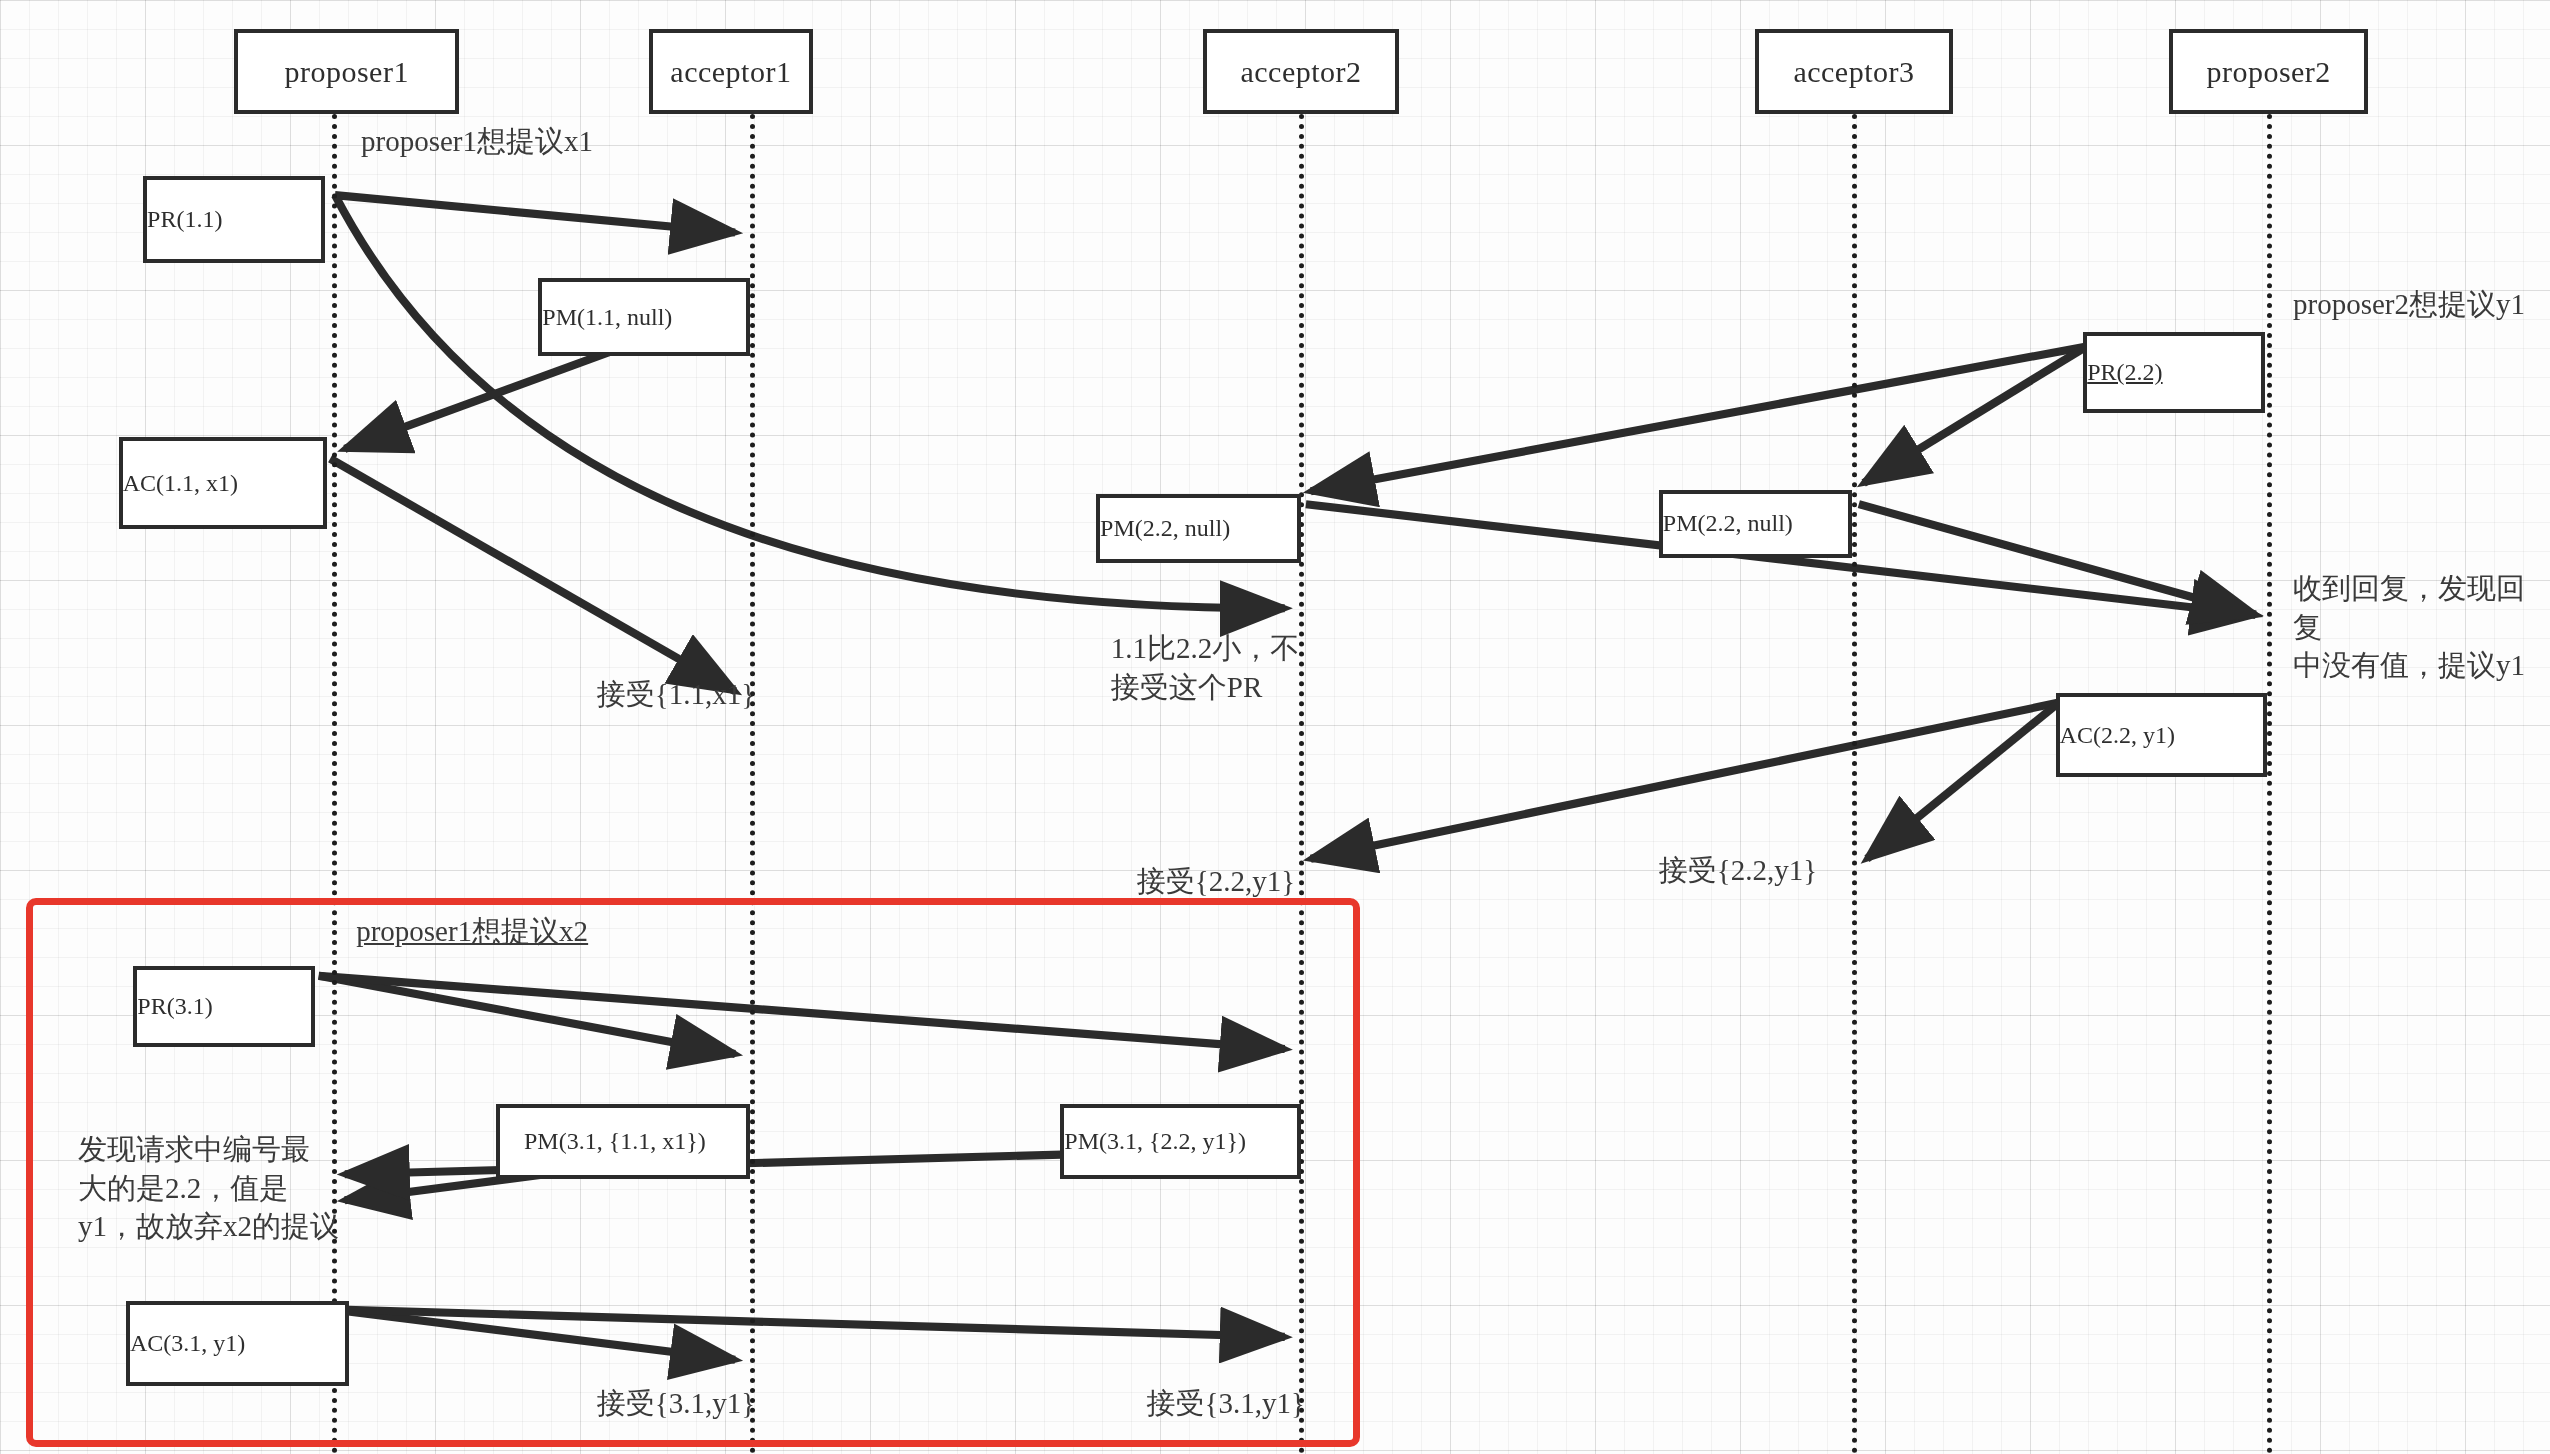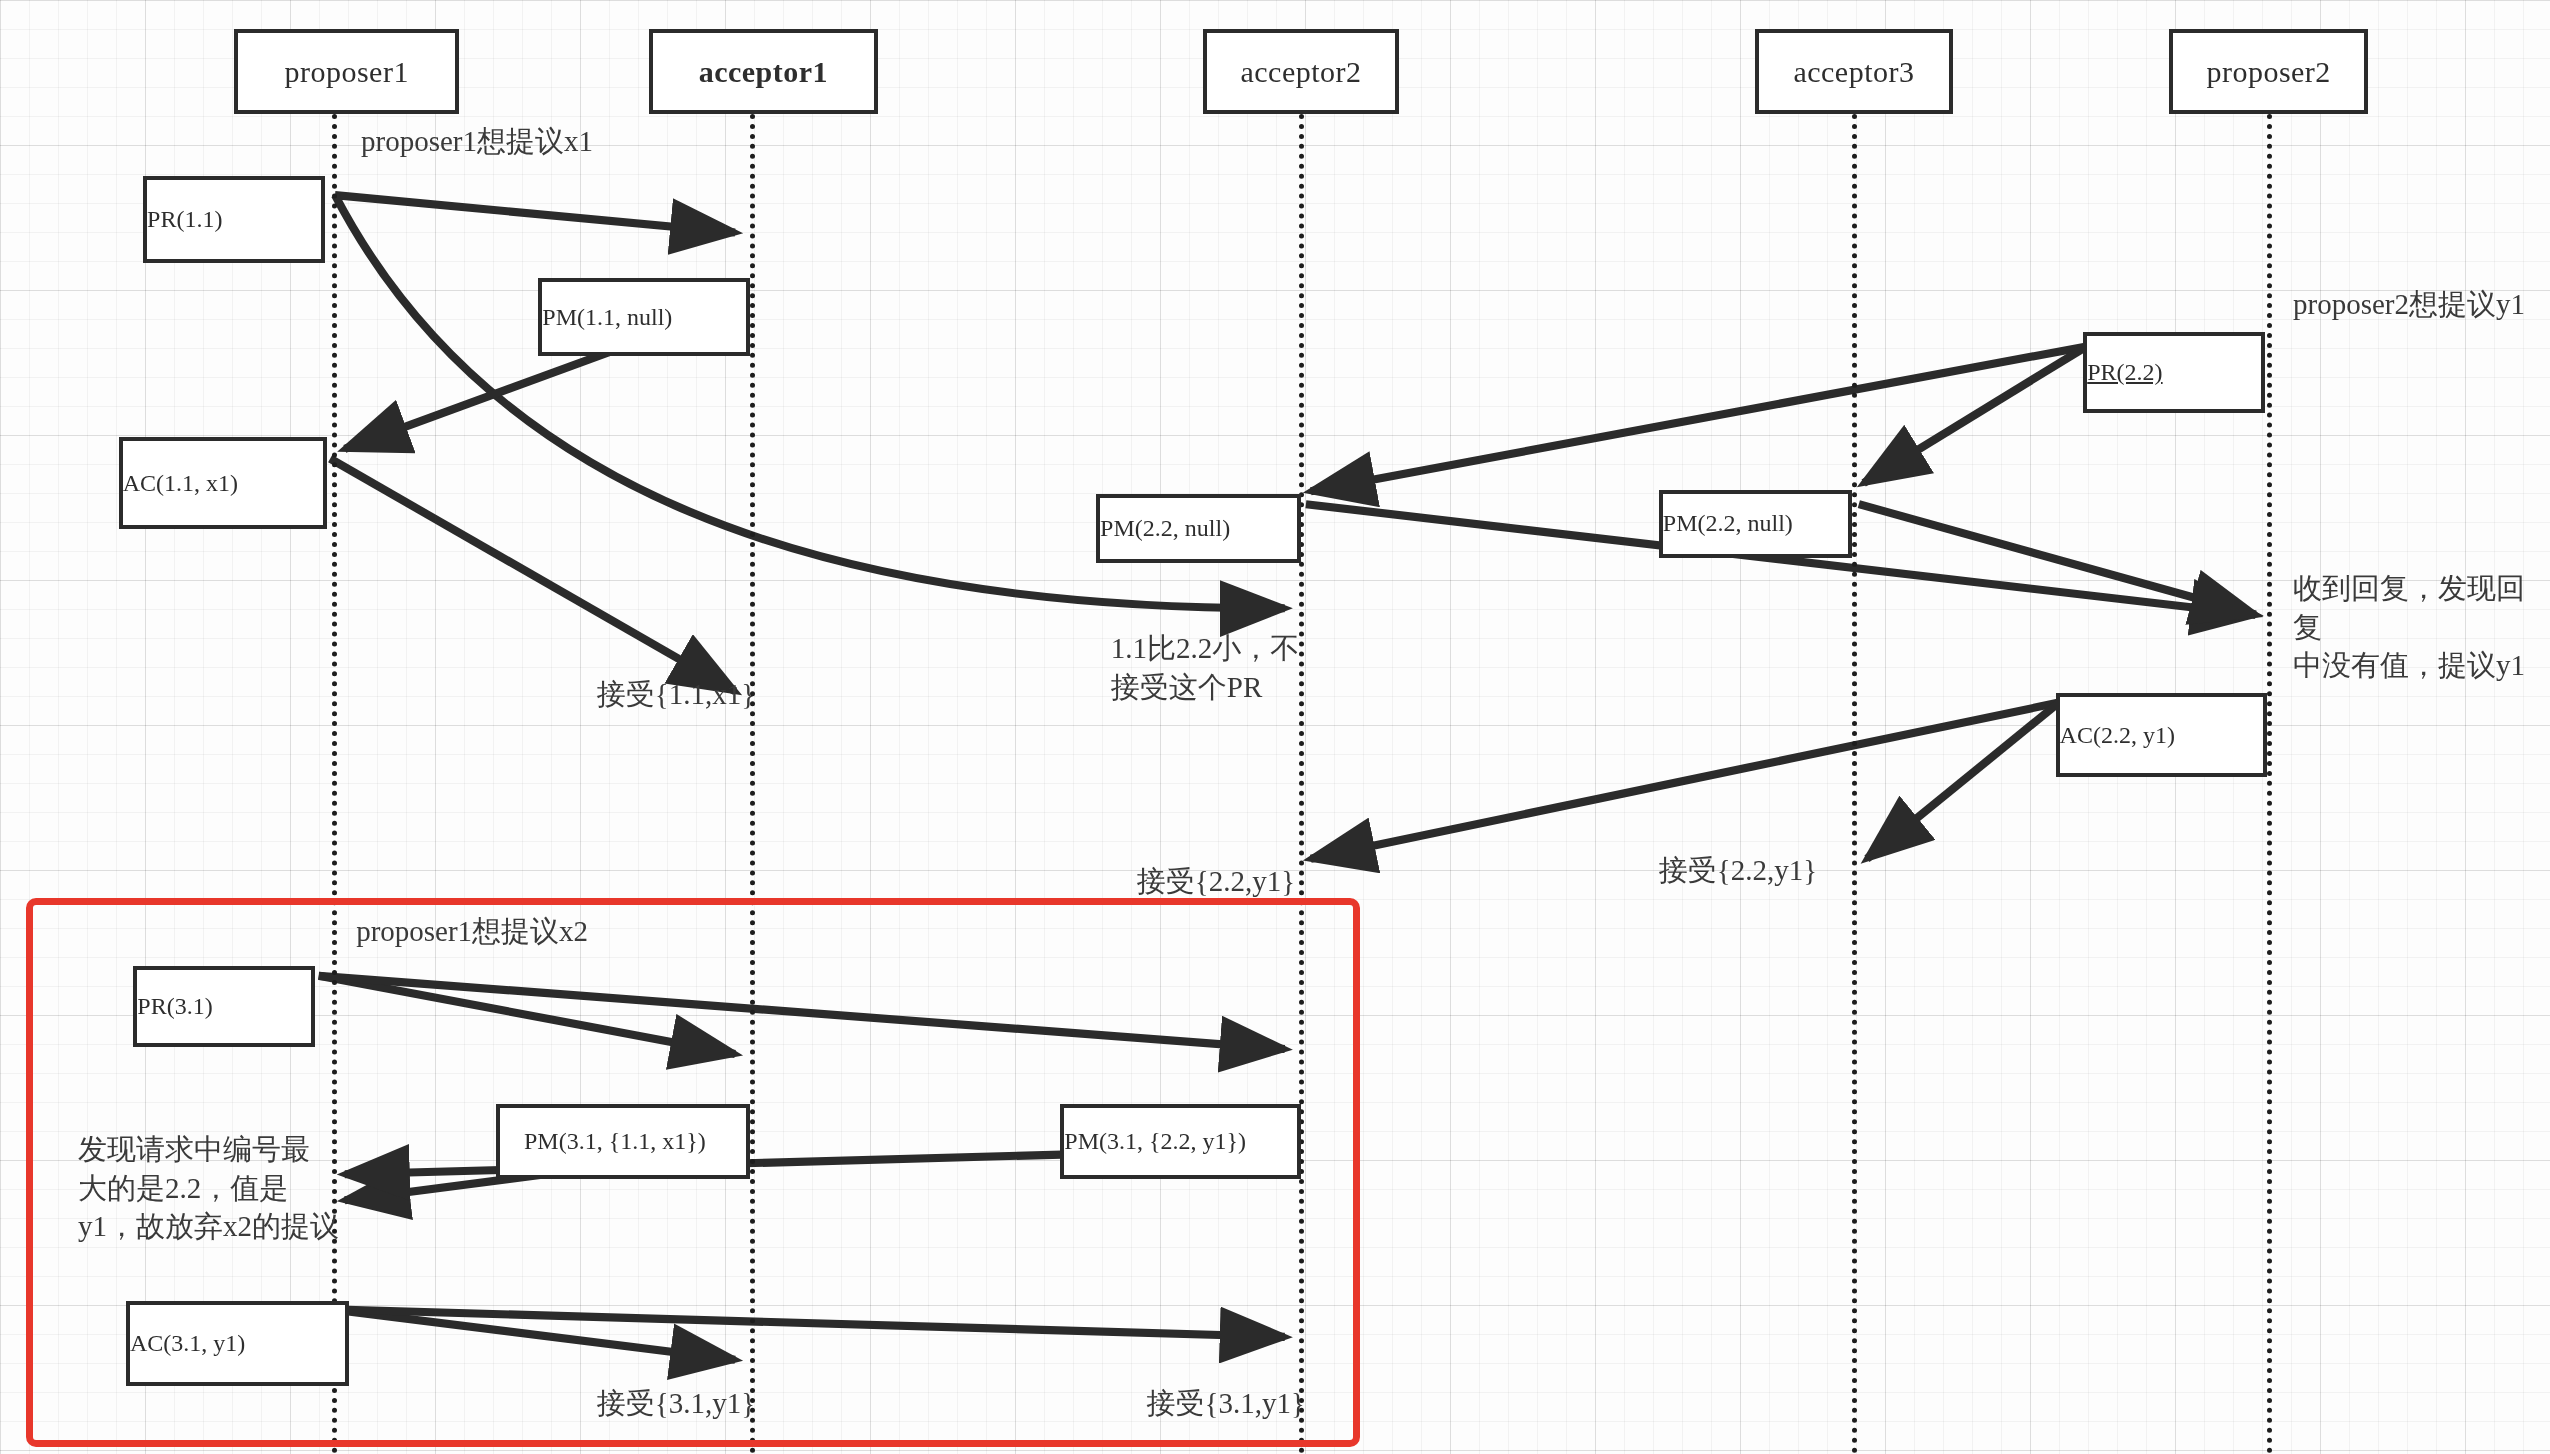"acceptor1" div.lifeline-head { font-weight: bold -> none; width: 229px -> 164px }
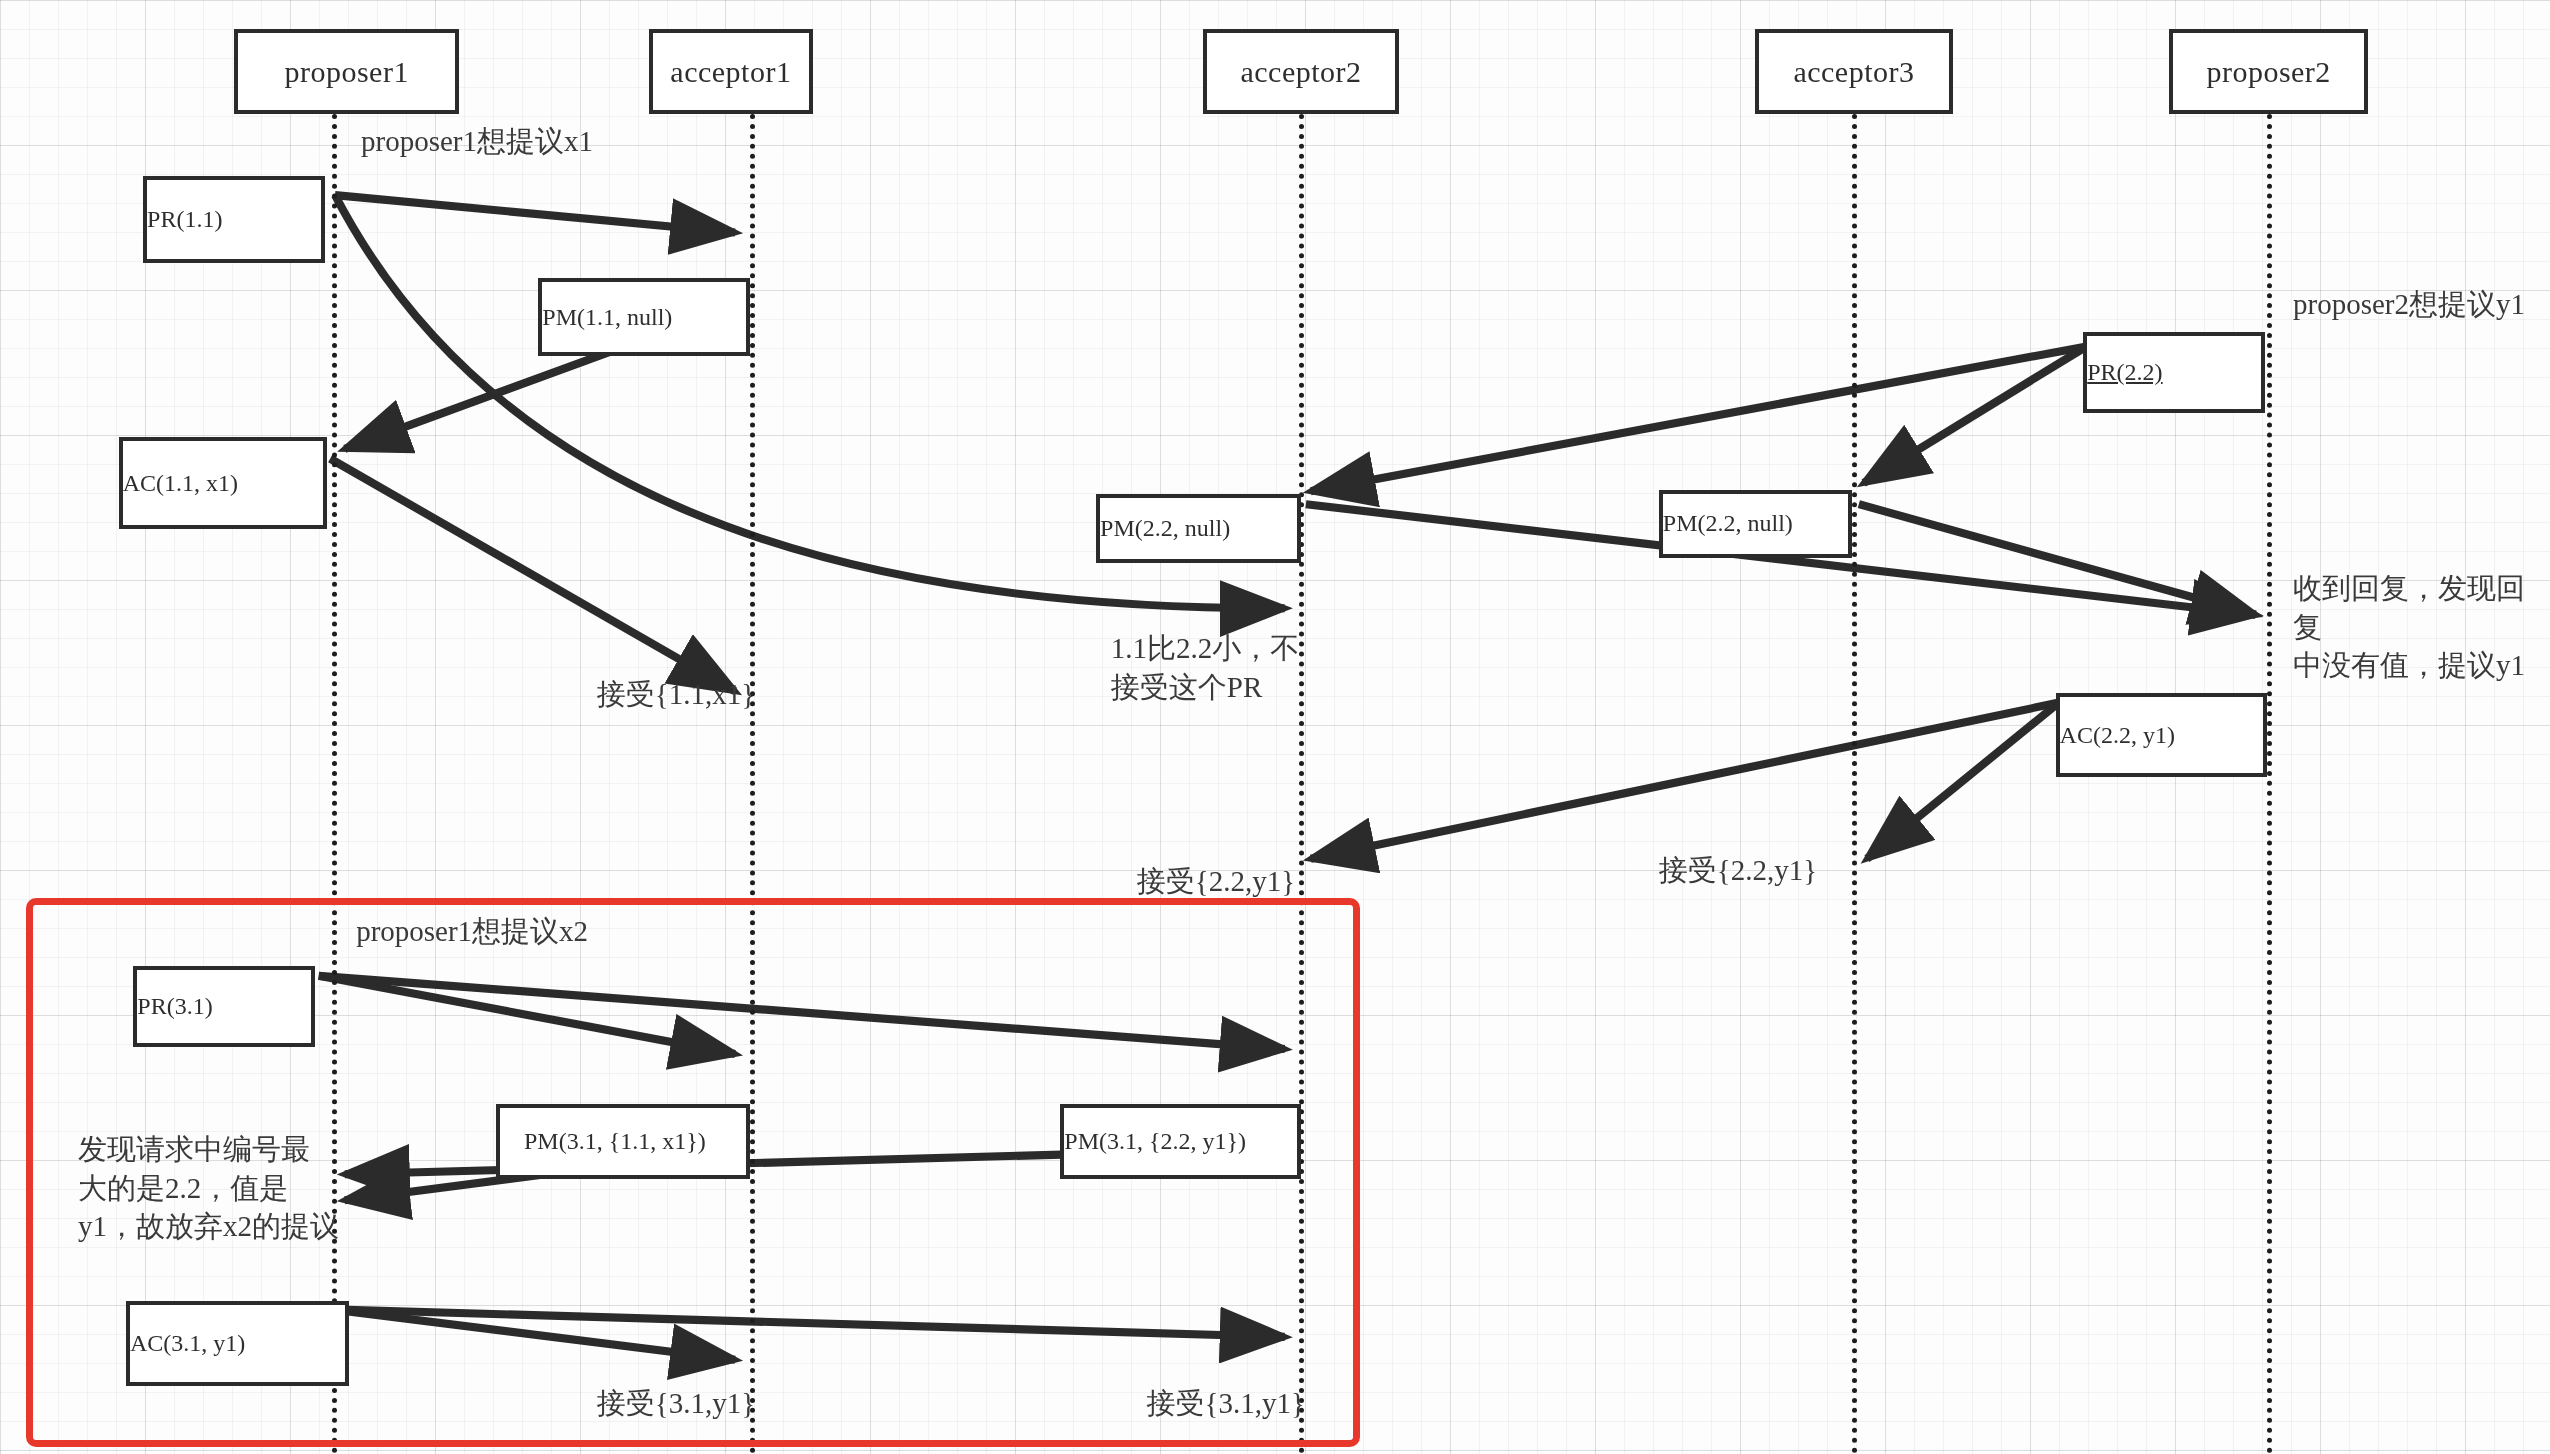"proposer1想提议x2" div.note { text-decoration: none -> underline }
